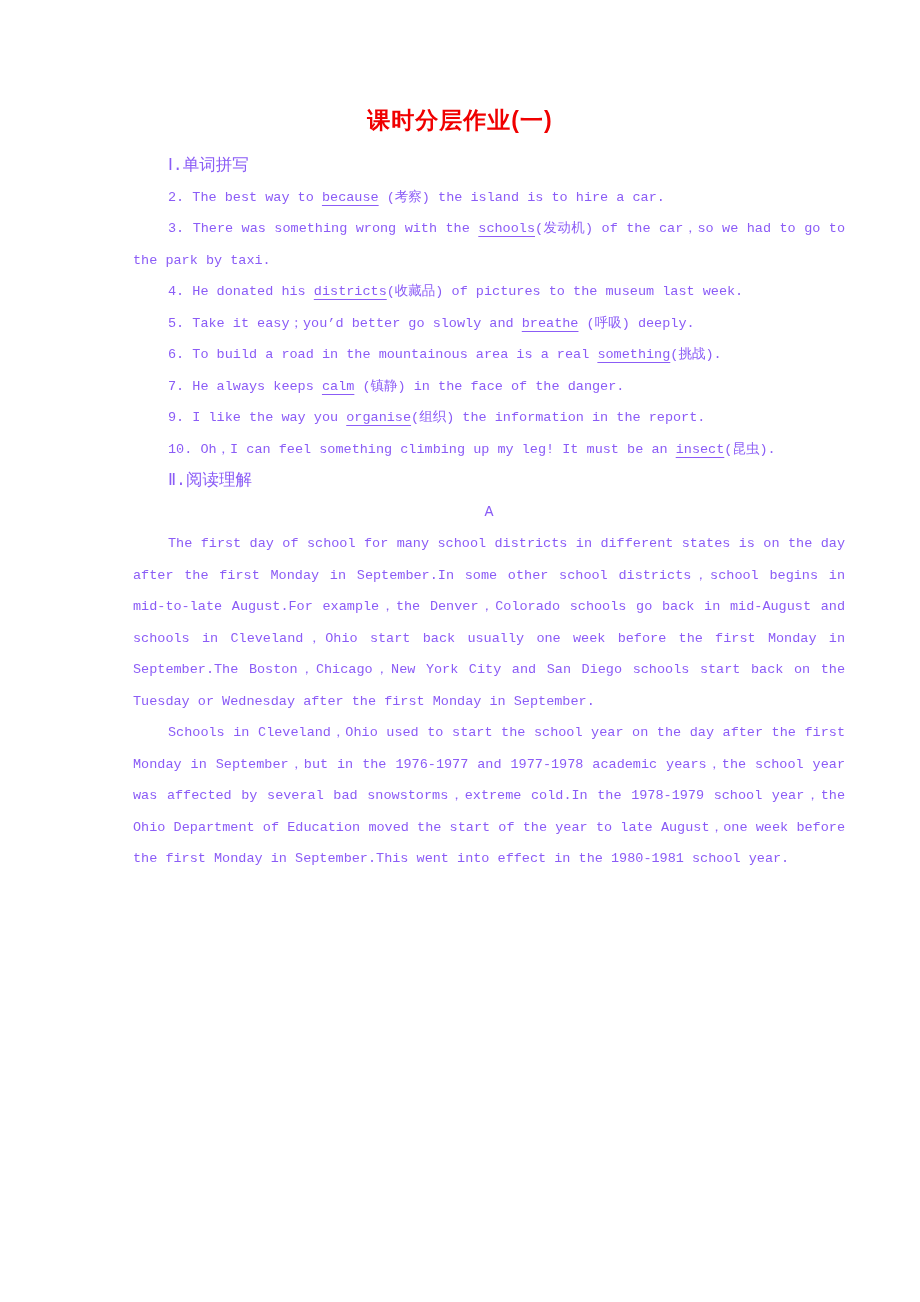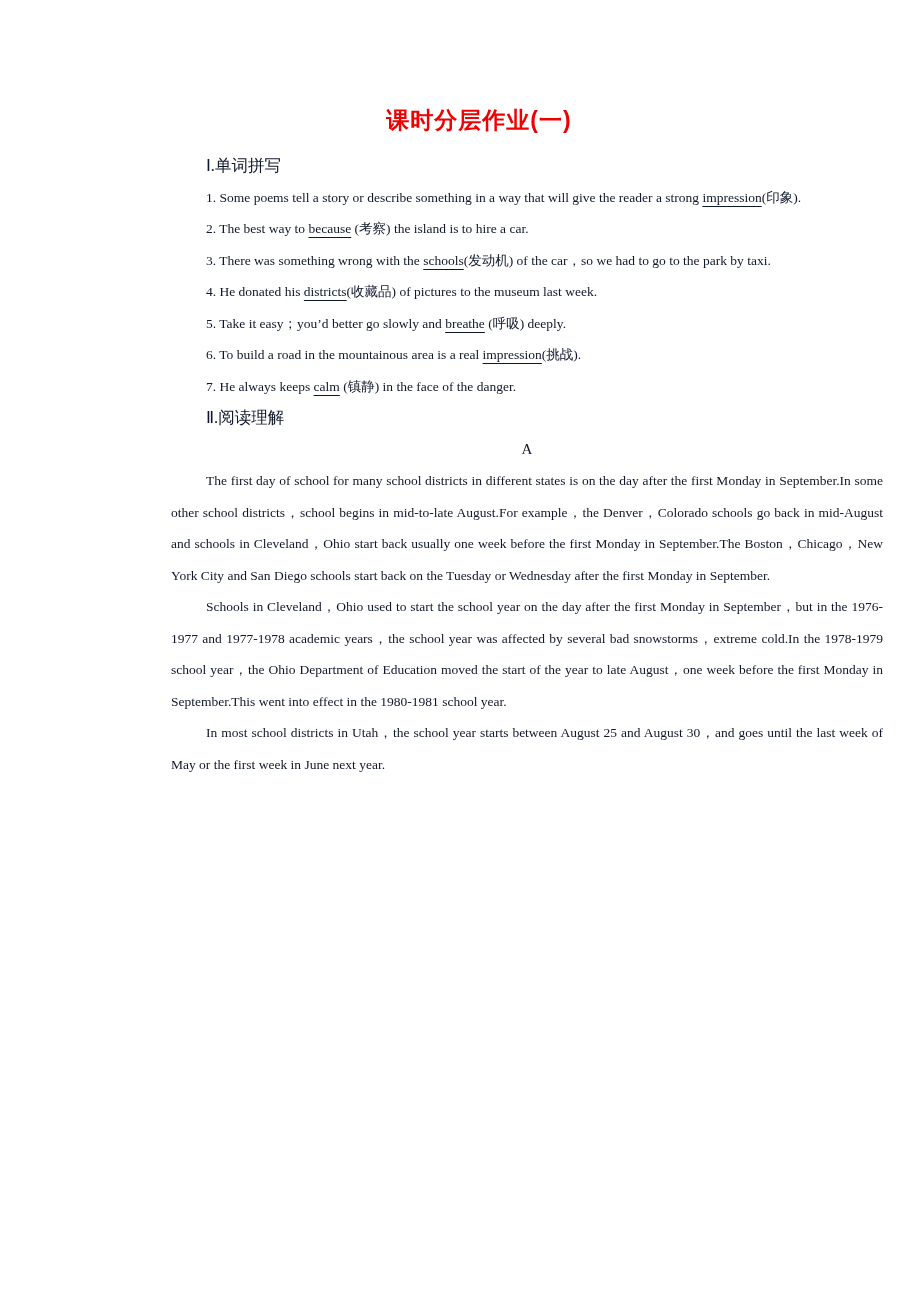"课时分层作业(一)" .page { padding-left: 38px -> none }
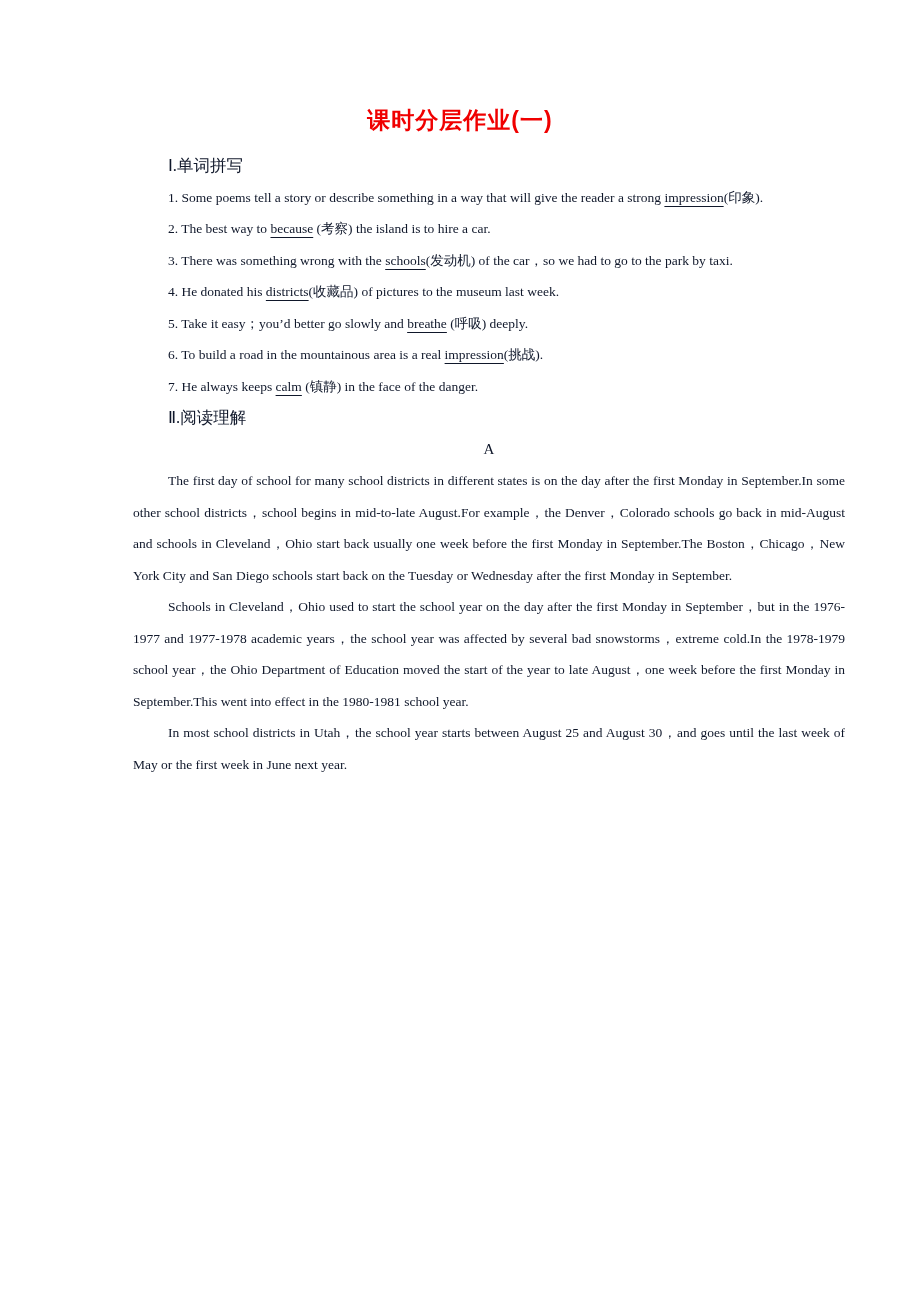"Ⅰ.单词拼写" div.content { color: #0f172a -> #8b5cf6; font-family: Liberation Serif, serif -> none }
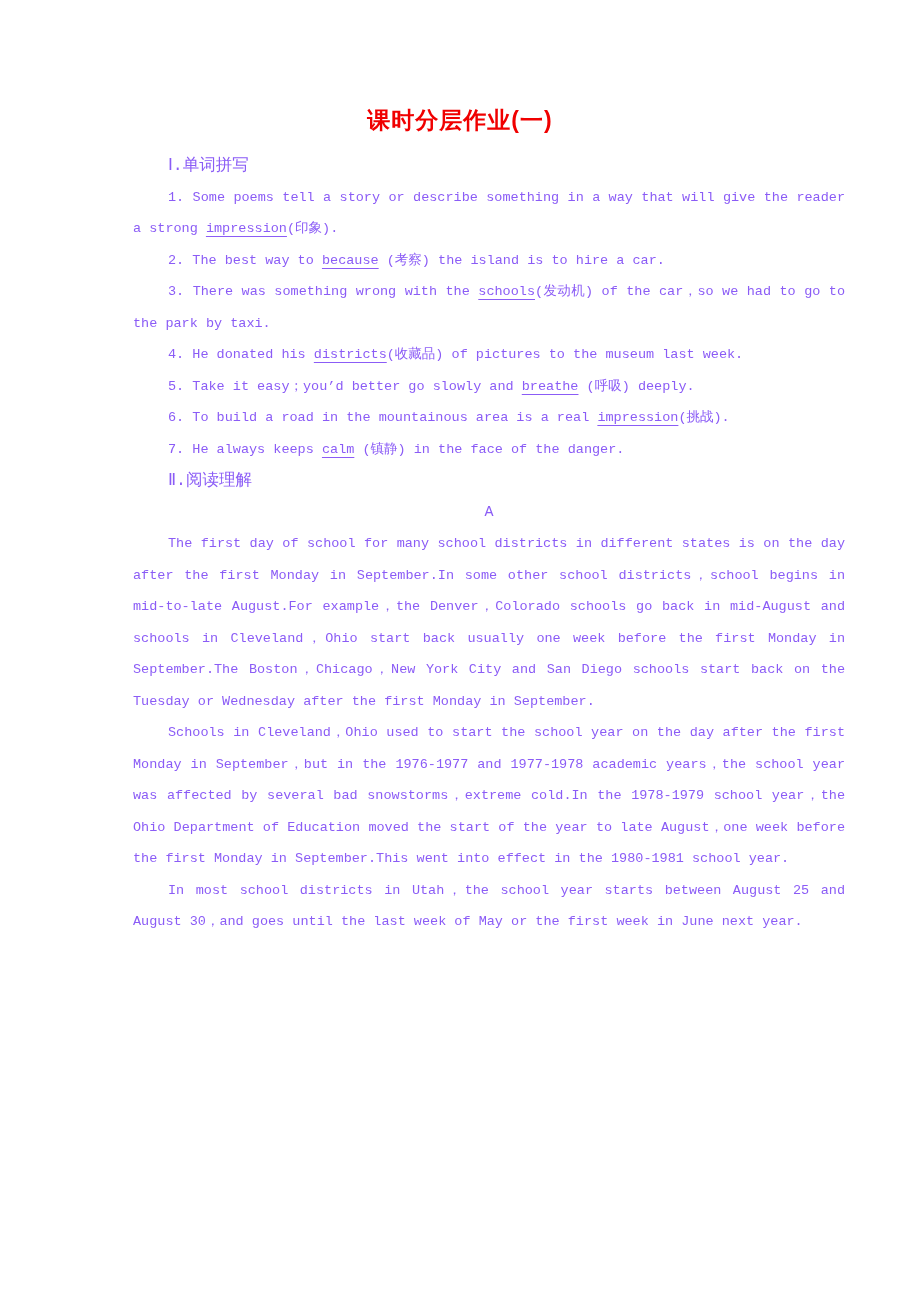"1. Some poems tell a" p.para { html: <p><span>1. Some poems tell a story or describe something in a way that will give the reader a strong </span><span>impression</span><span>(印象).</span></p> -> none }
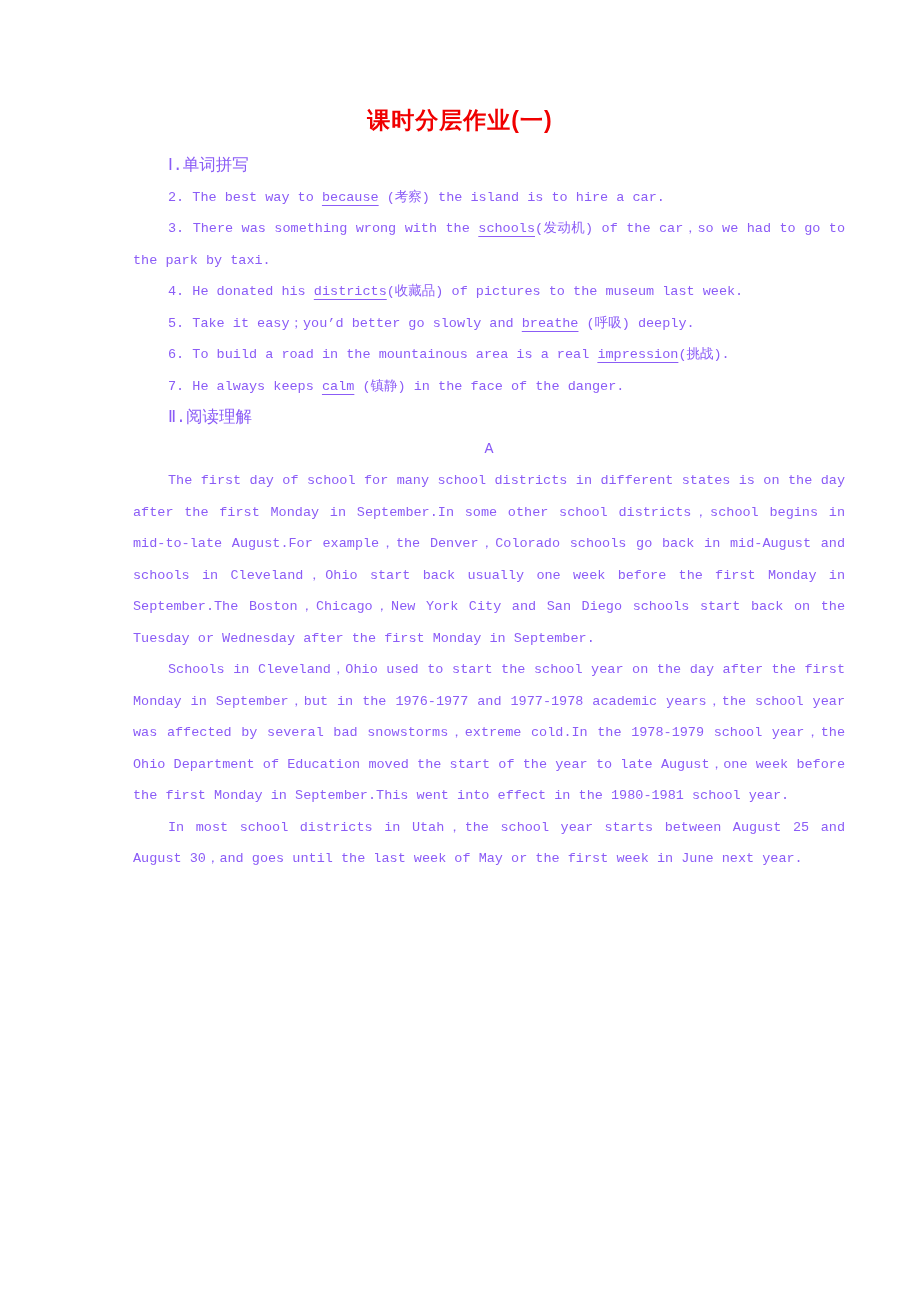"impression" span.blank { text: impression -> something }
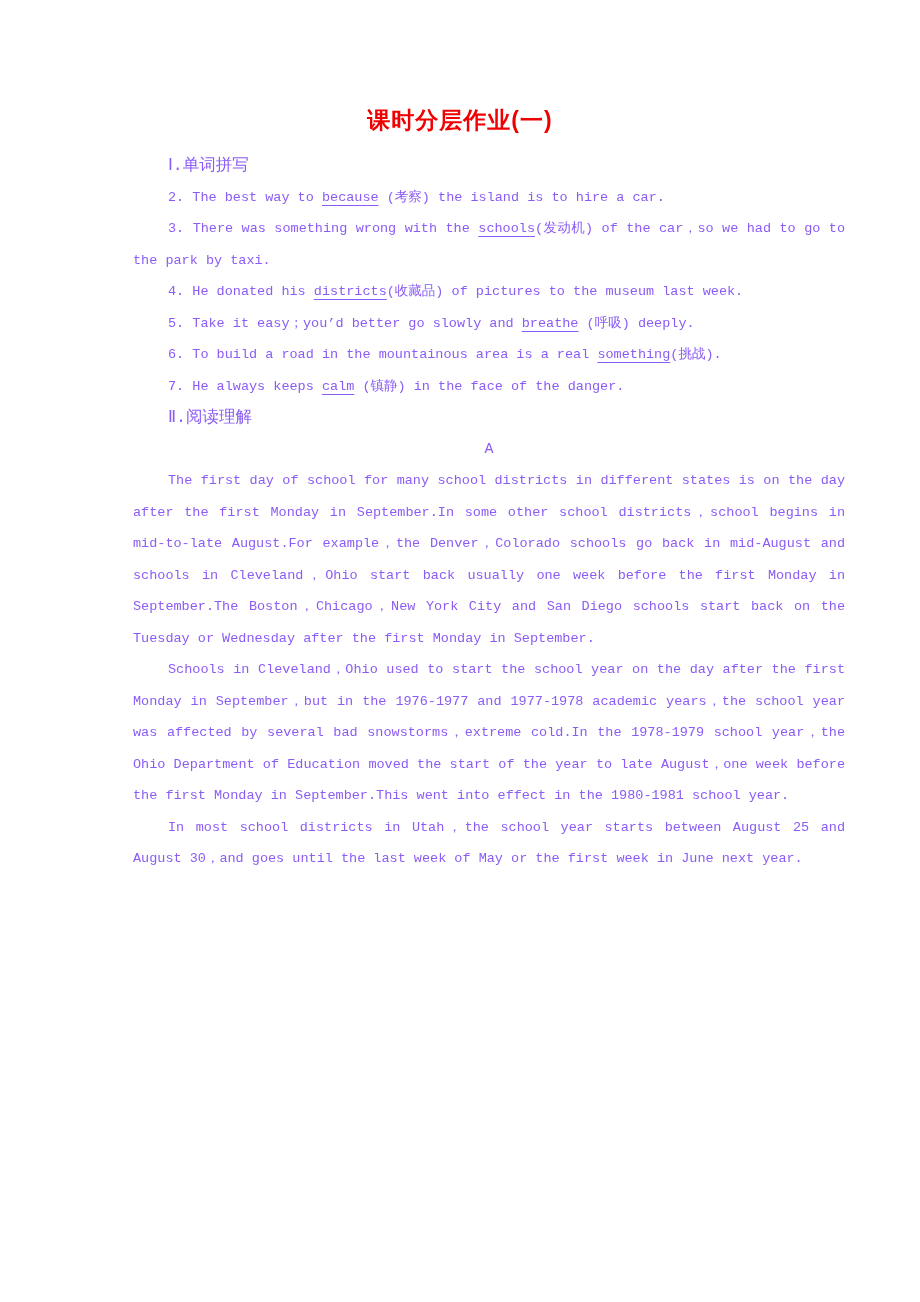"9. I like the way" p.para { html: none -> <p><span>9. I like the way you </span><span>organise</span><span>(组织) the information in the report.</span></p> }
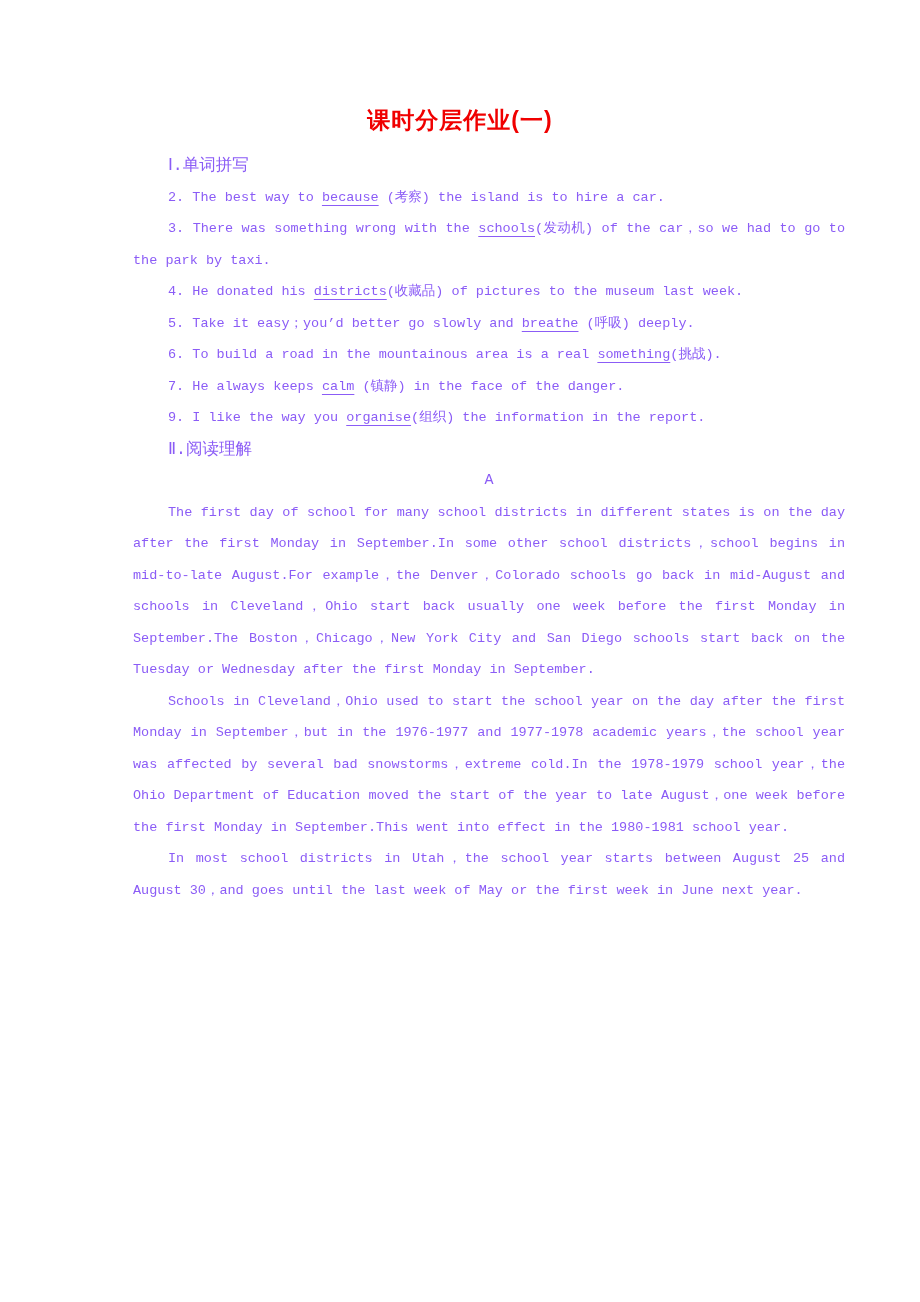"10. Oh，I can feel something" p.para { html: none -> <p><span>10. Oh，I can feel something climbing up my leg! It must be an </span><span>insect</span><span>(昆虫).</span></p> }
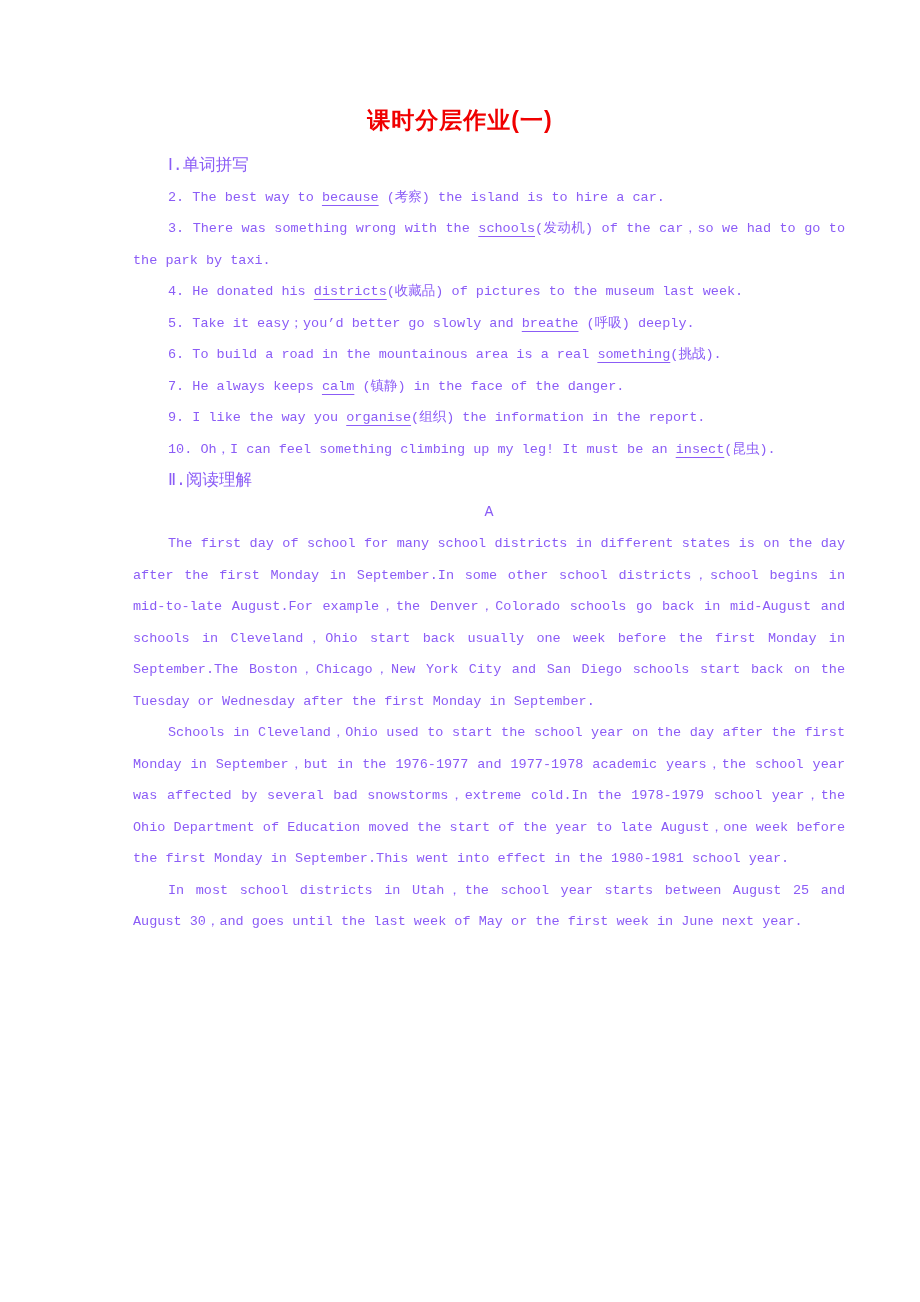"In most school districts in" p.para { html: <p>In most school districts in Utah，the school year starts between August 25 and August 30，and goes until the last week of May or the first week in June next year.</p> -> none }
